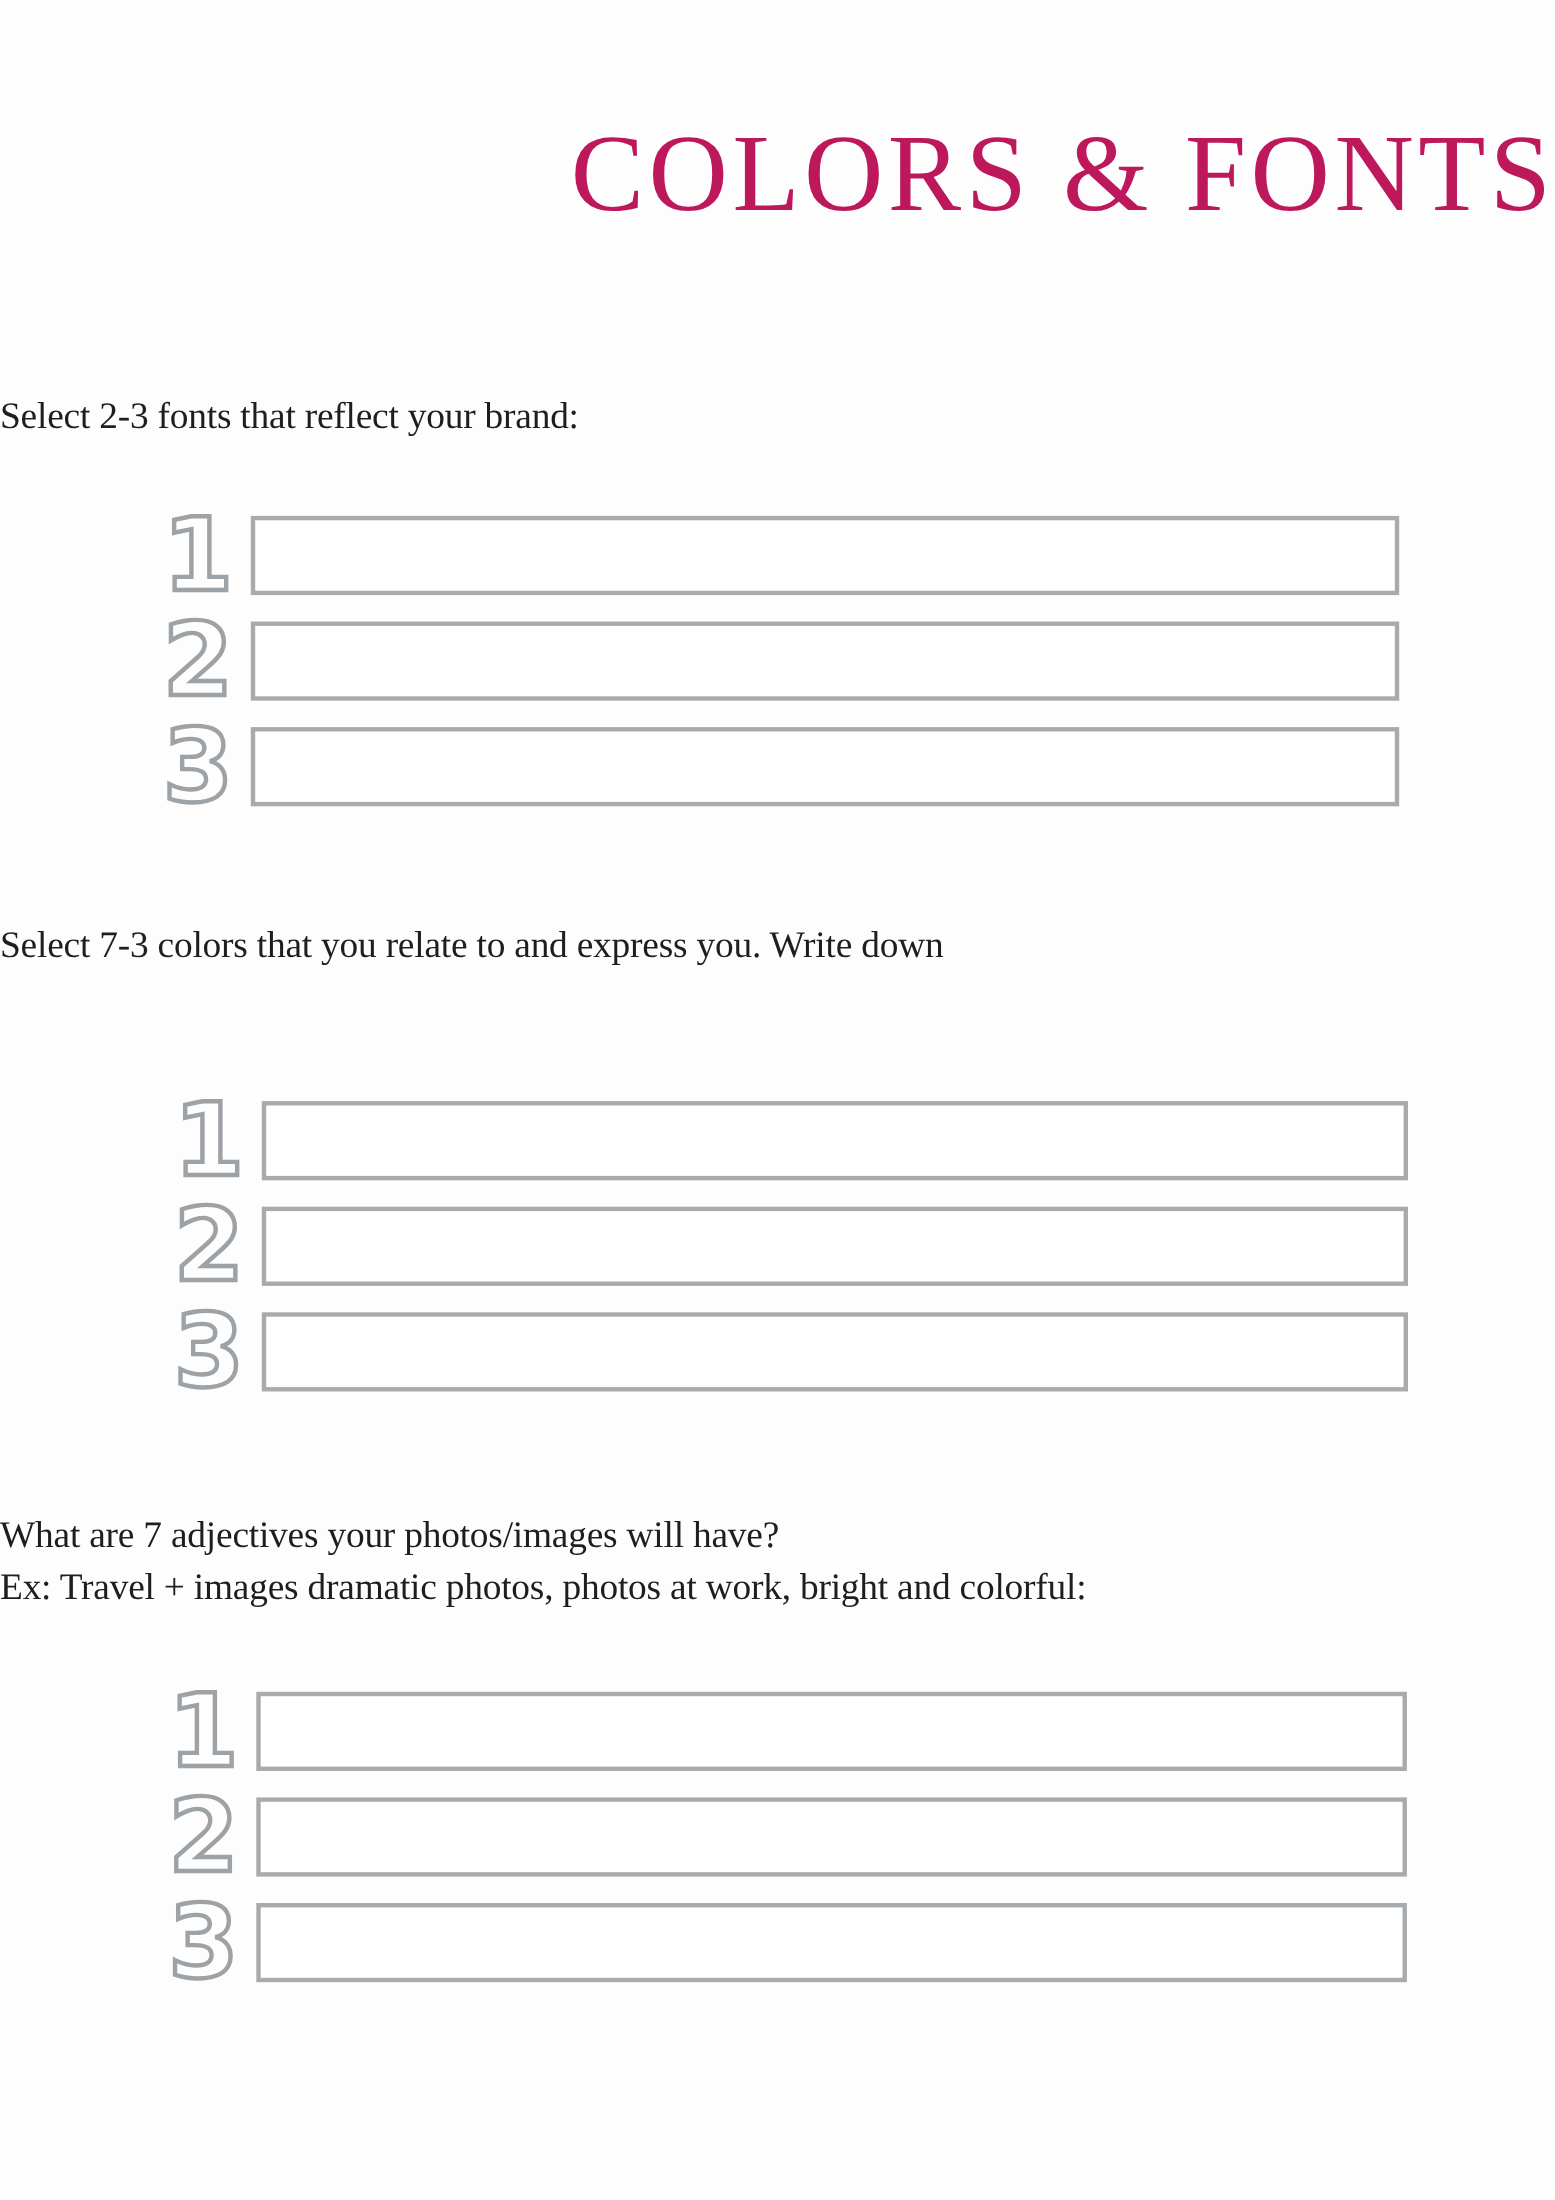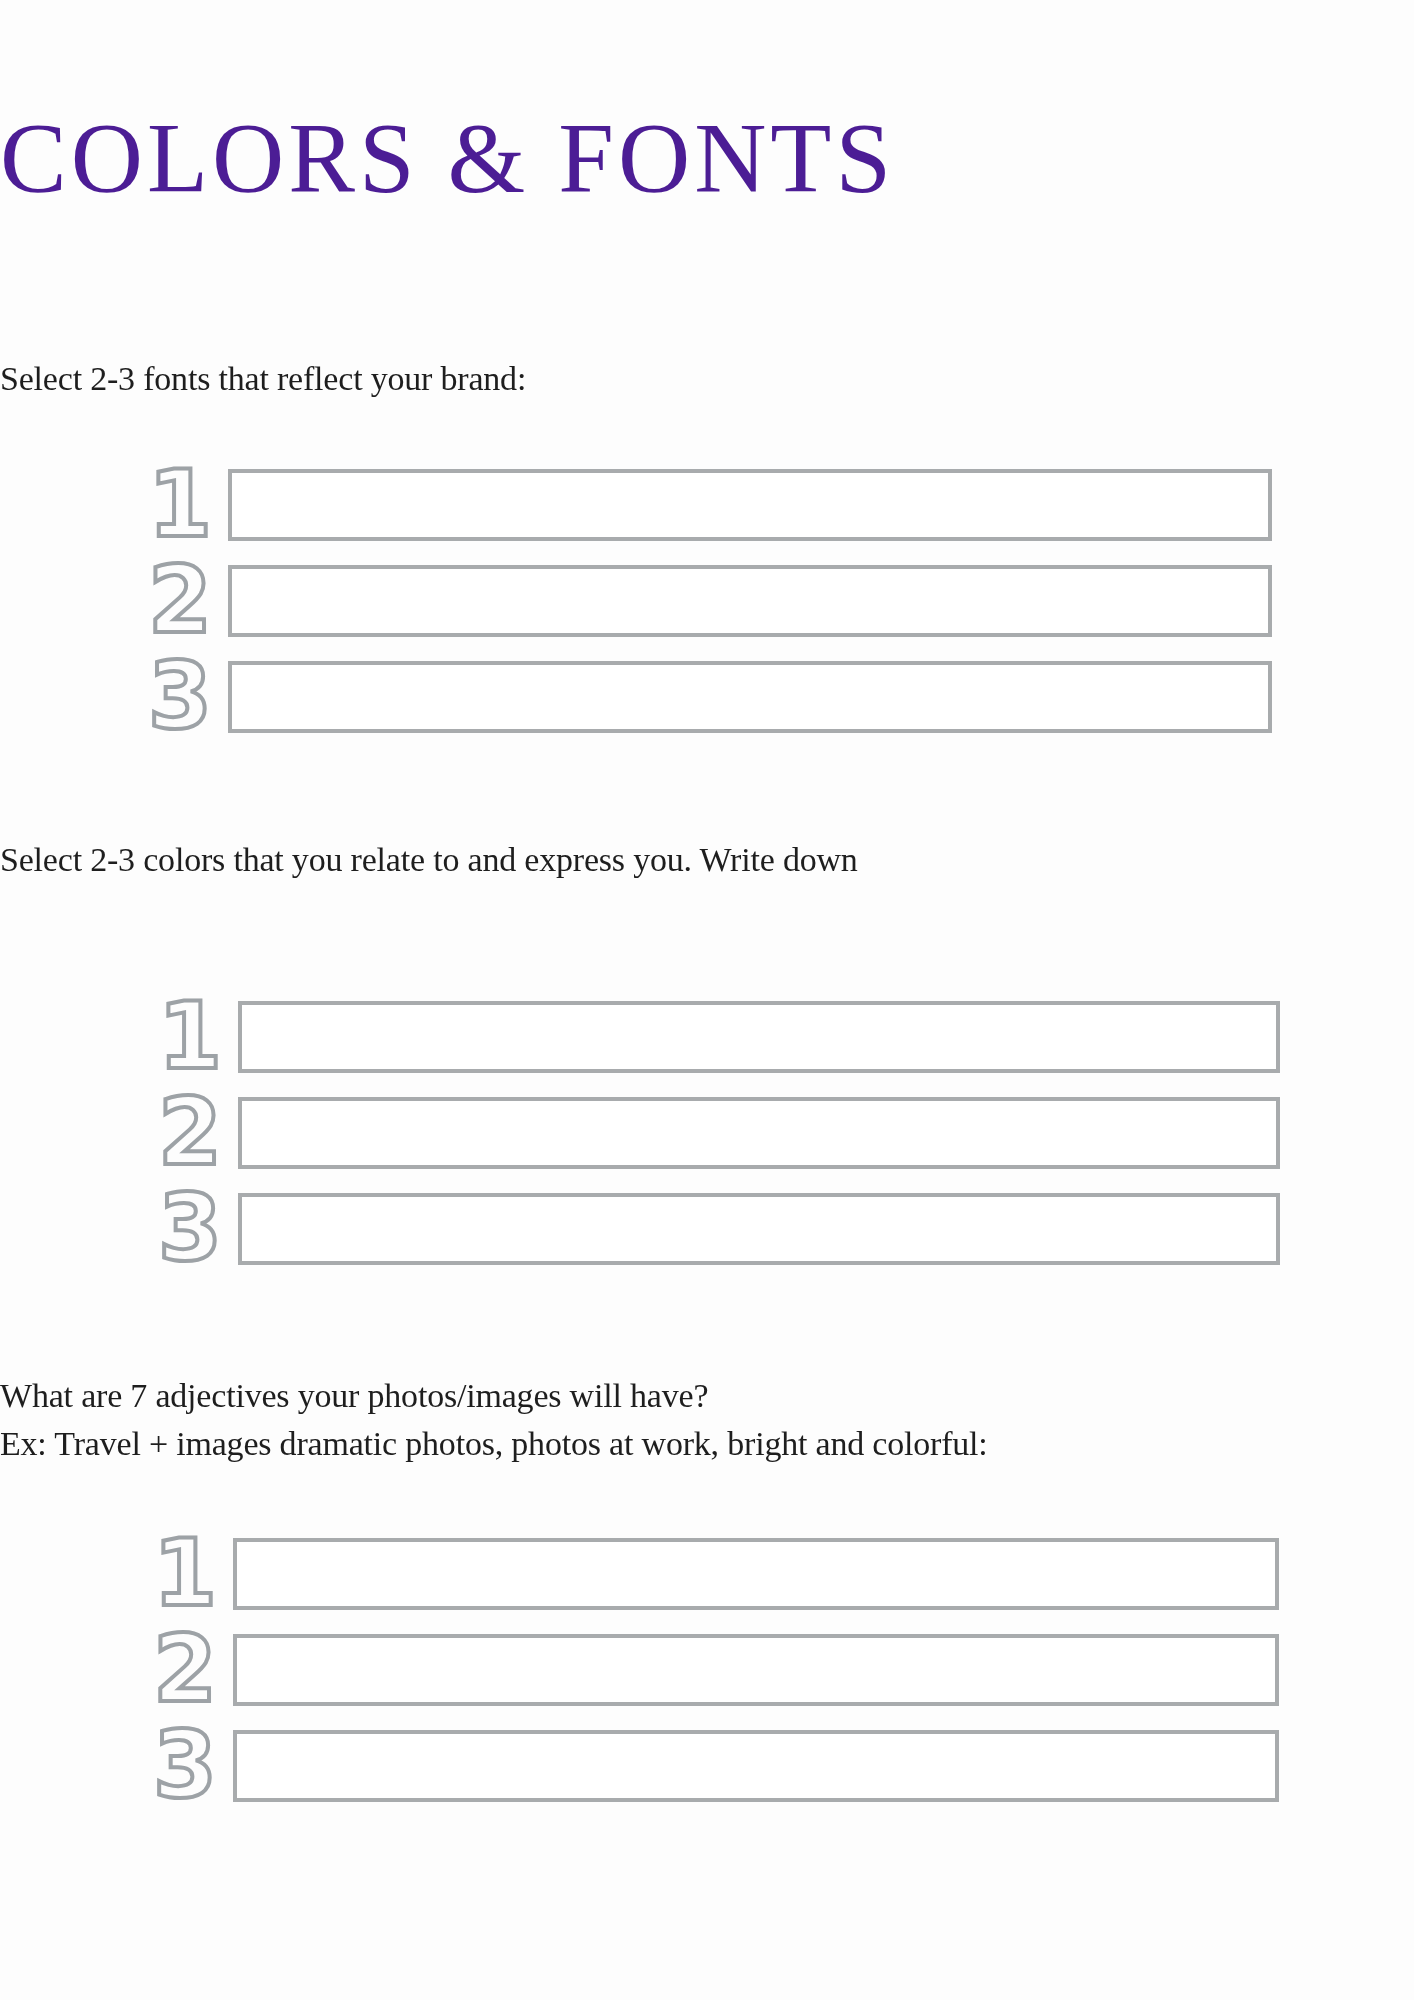"COLORS & FONTS" .title { color: #4c1d95 -> #be185d; text-align: left -> right }
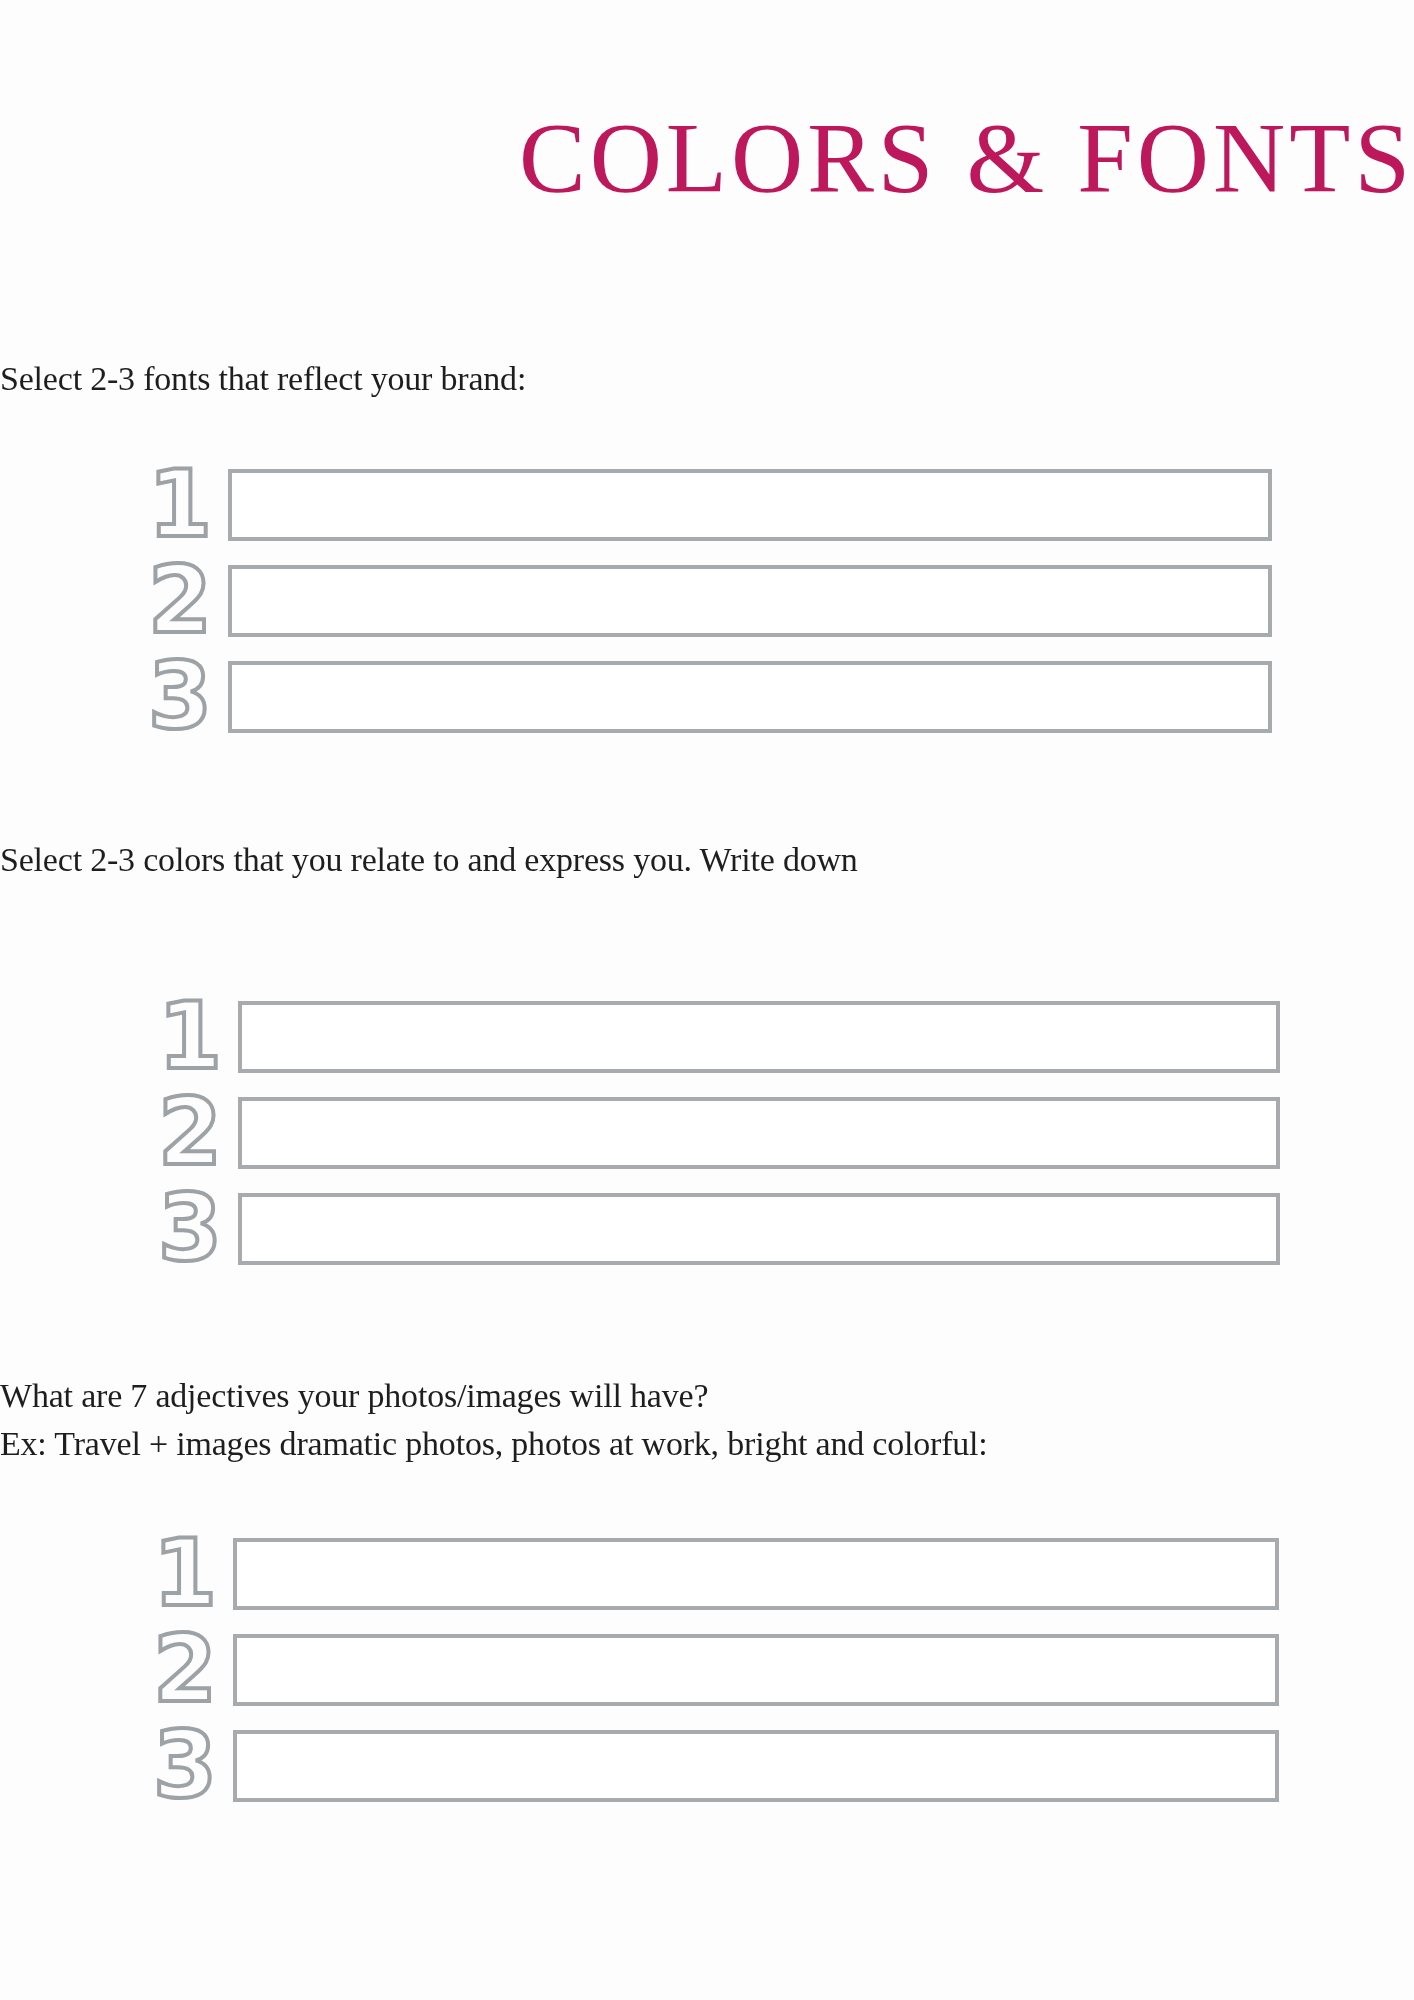"Select 2-3 colors that you" span.prompt-line { text: 2-3 -> 7-3 }
